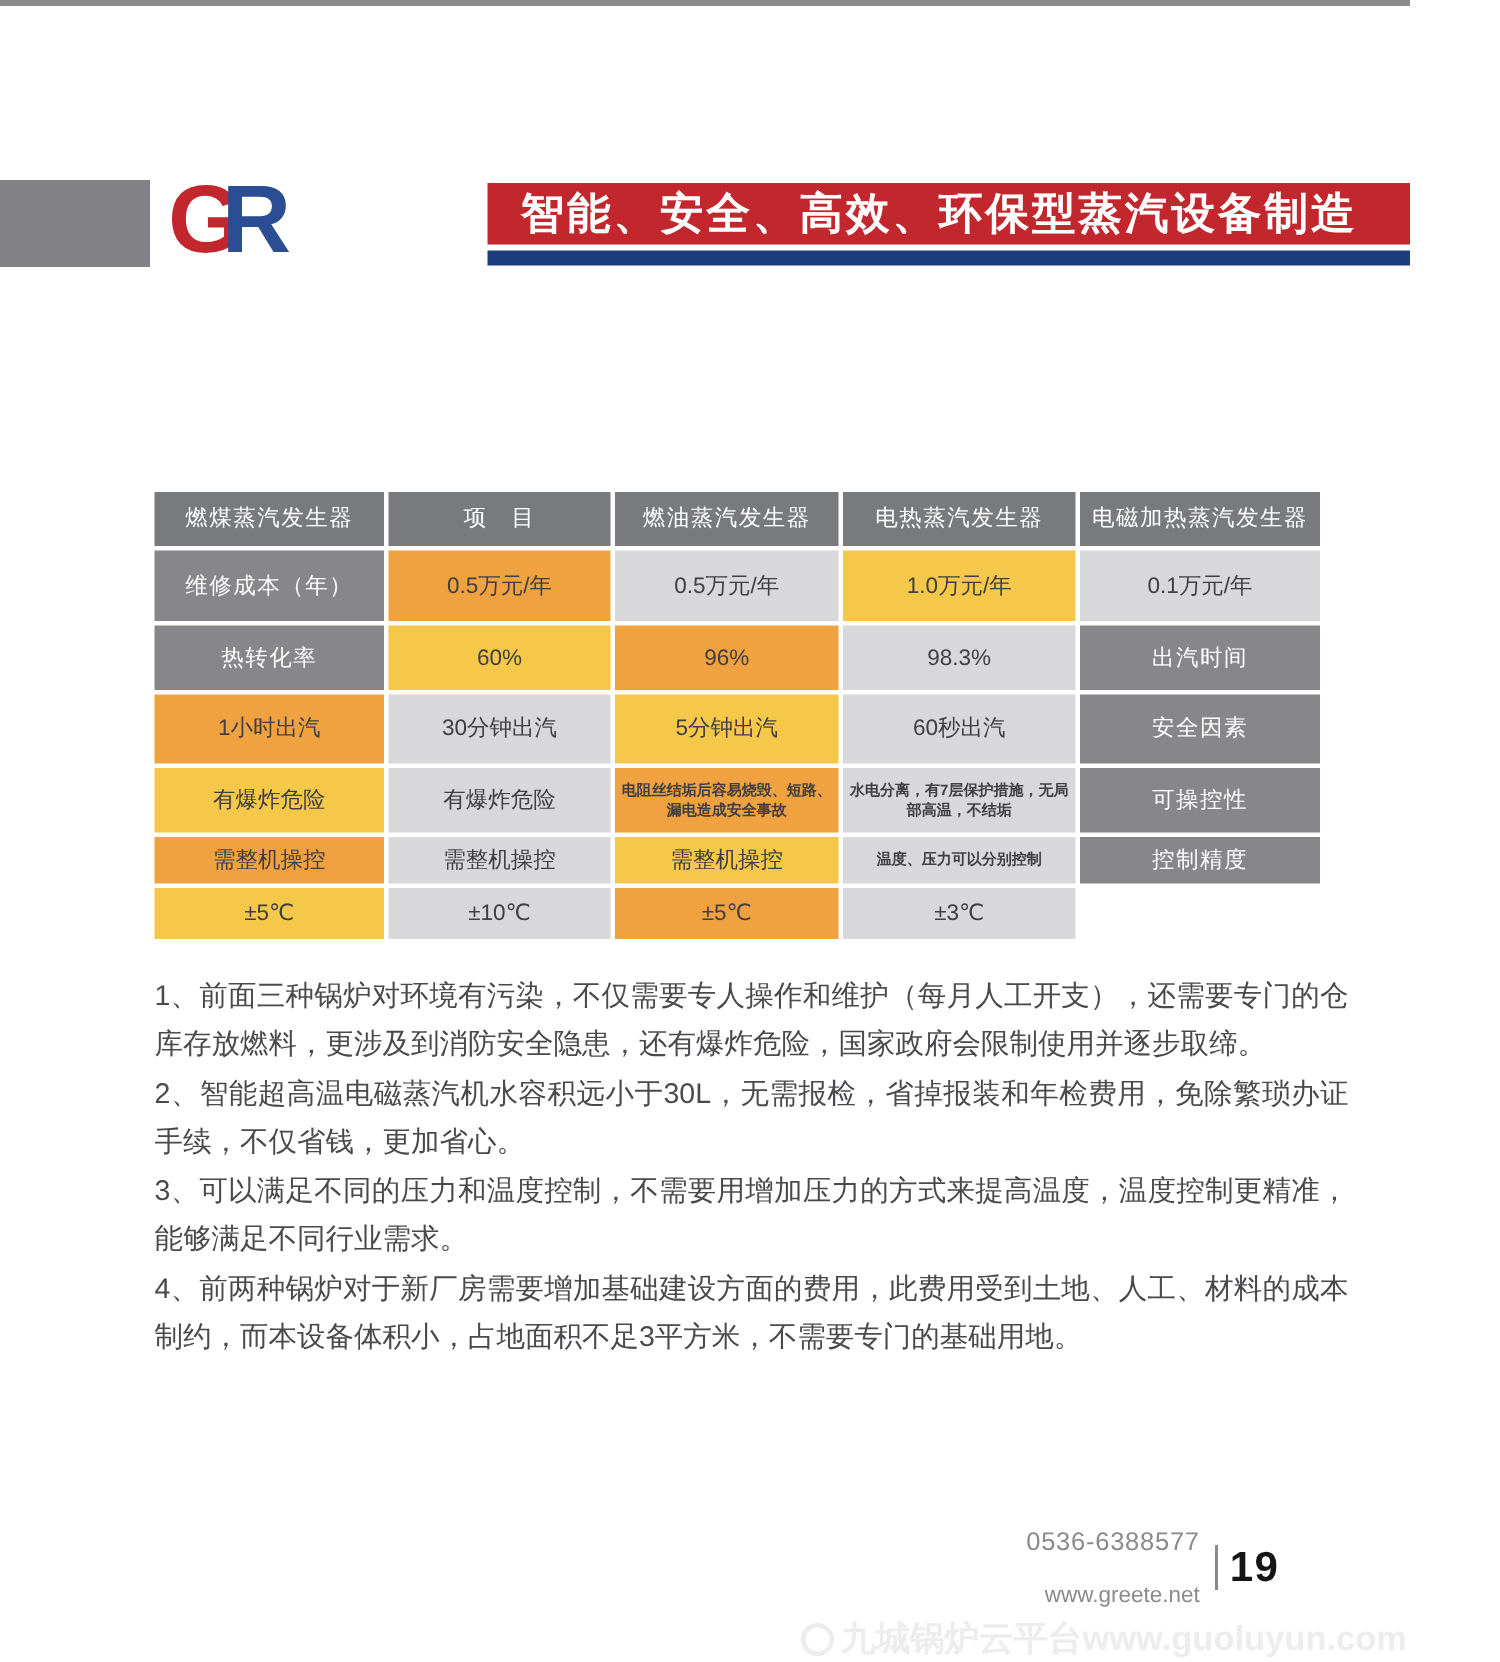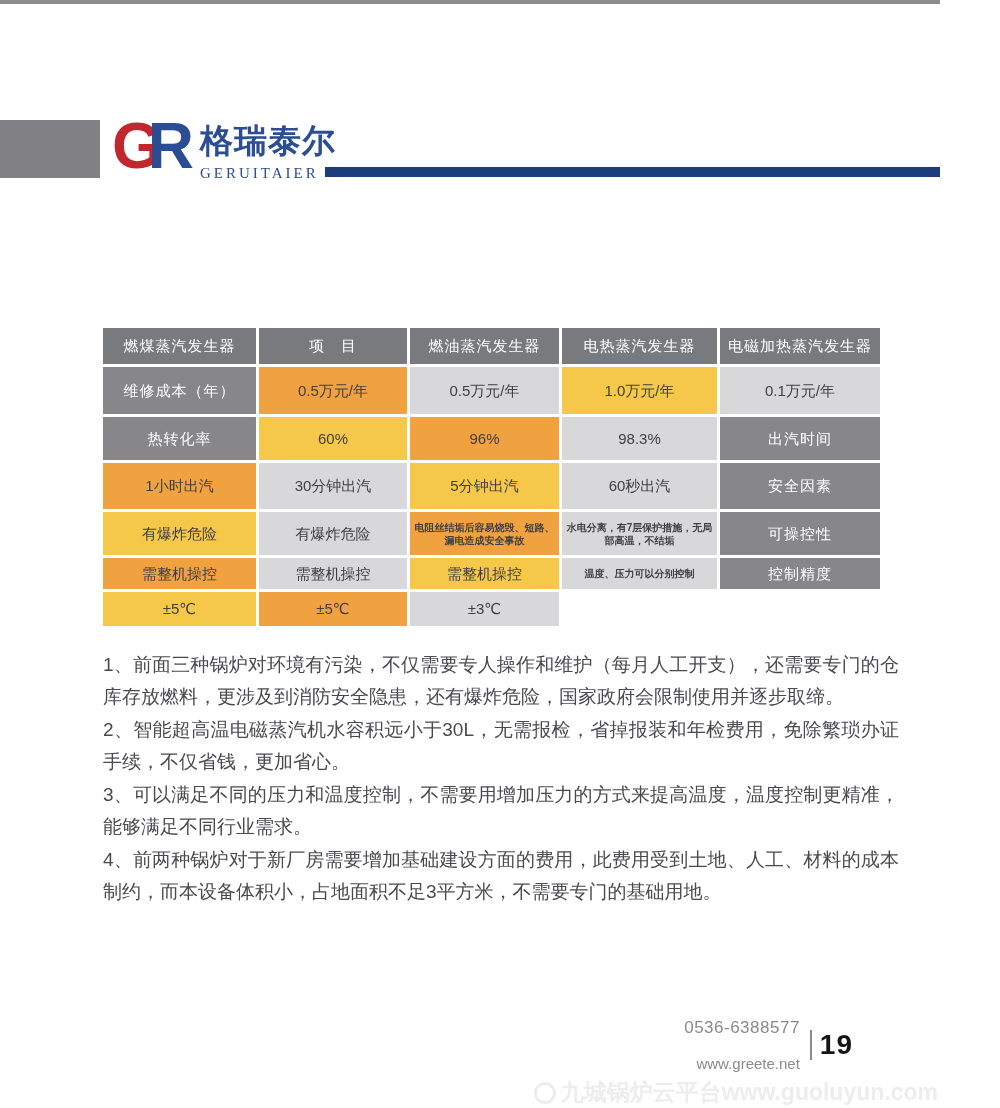"格瑞泰尔" div.brand { html: <div> <div>格瑞泰尔</div> <div>GERUITAIER</div> </div> -> none }
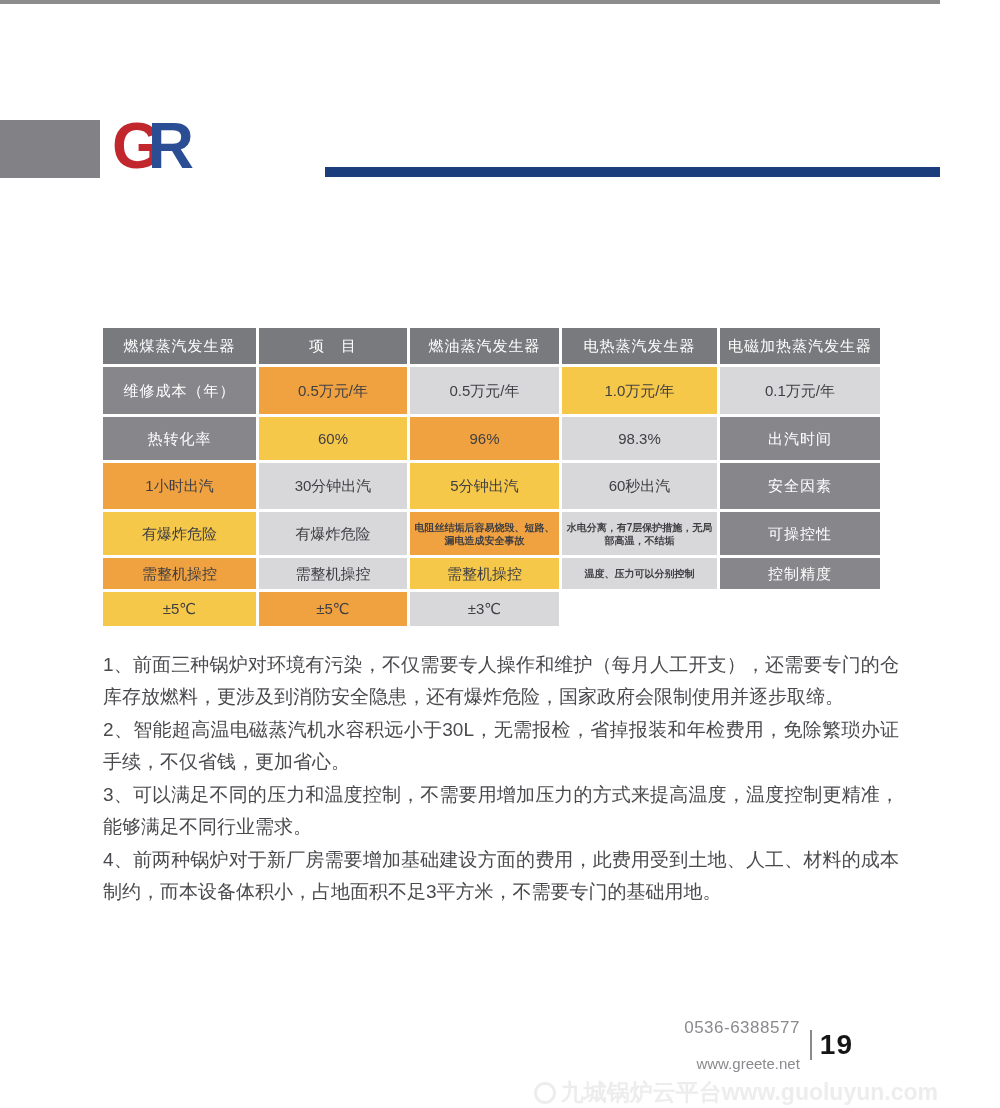"智能、安全、高效、环保型蒸汽设备制造" div.banner { html: none -> <div> <span>智能、安全、高效、环保型蒸汽设备制造</span> </div> }
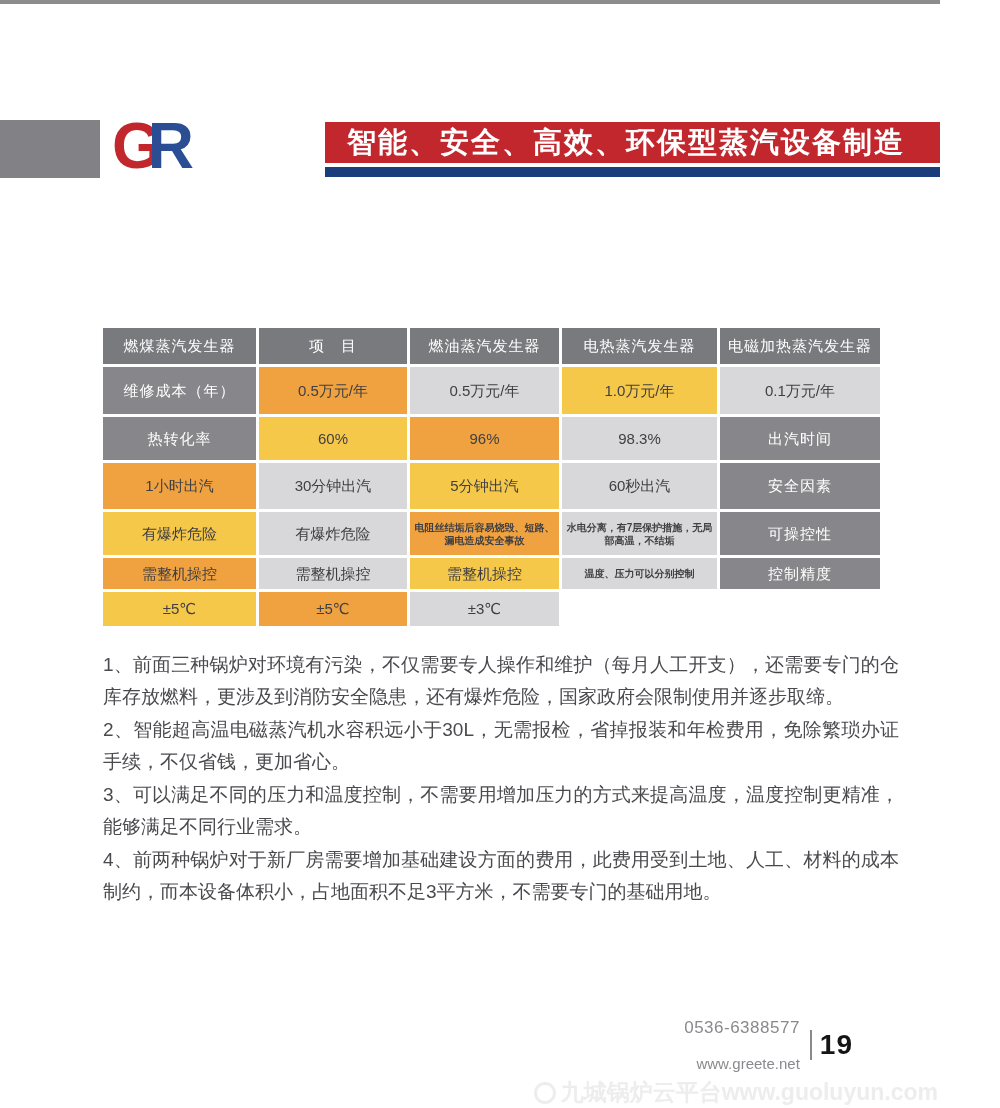"±10℃" div.t-cell { html: none -> <div>±10℃</div> }
